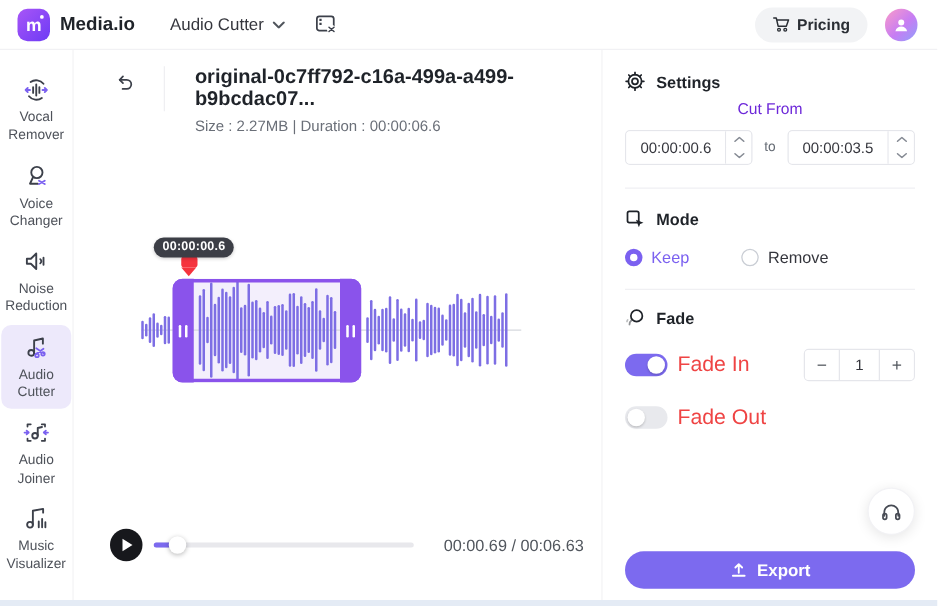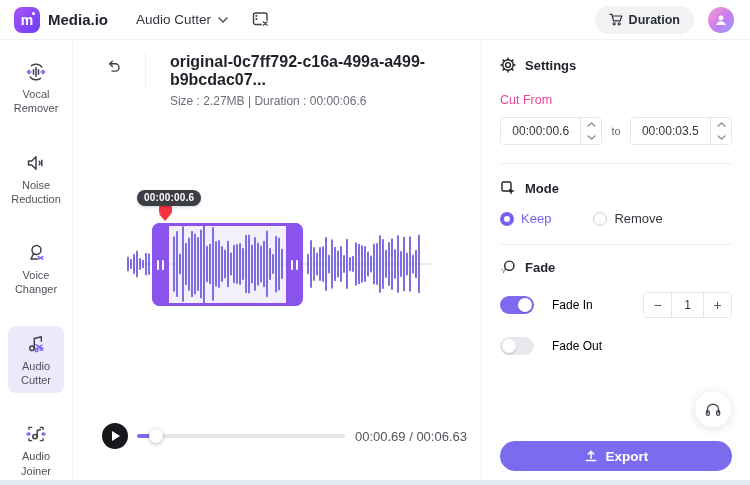"Duration" span { text: Duration -> Pricing }
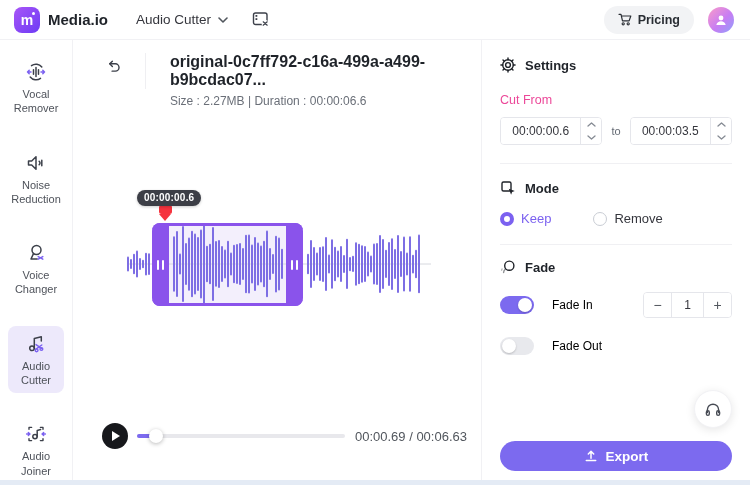"Vocal Remover" .sidebar { gap: 23px -> 1px; width: 73px -> 59px }
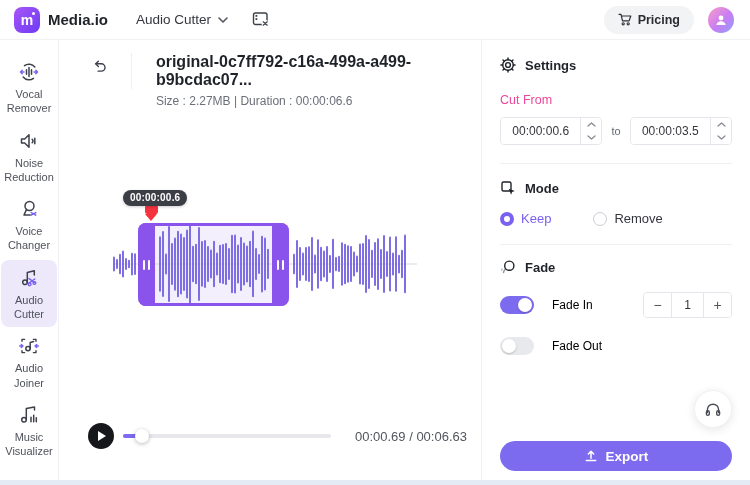"Cut From" .field-label { color: #ec4899 -> #6d28d9; margin-top: 20px -> 7px; text-align: none -> center }
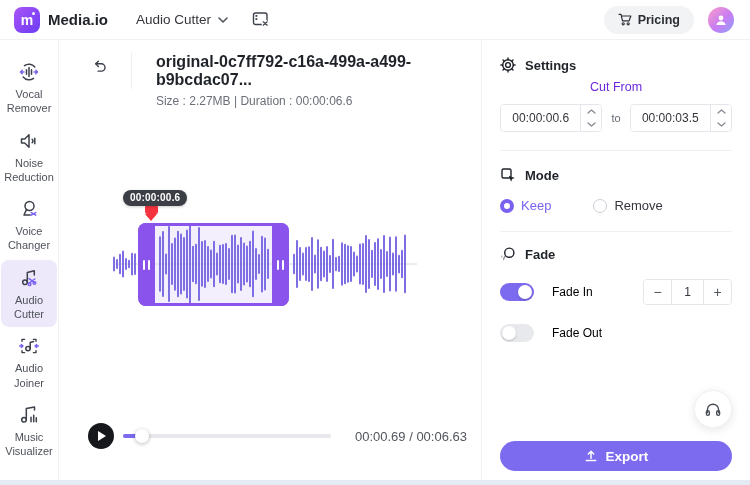"Noise Reduction" div.side-item { order: before "Voice Changer" -> after "Voice Changer" }
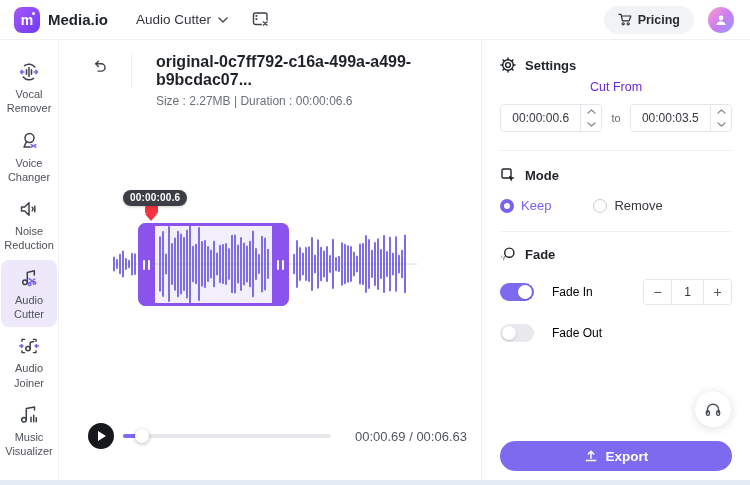"Fade In" .toggle-label { color: #000000 -> #ef4444; font-size: 12px -> 17px; margin-left: 18px -> 8px }
